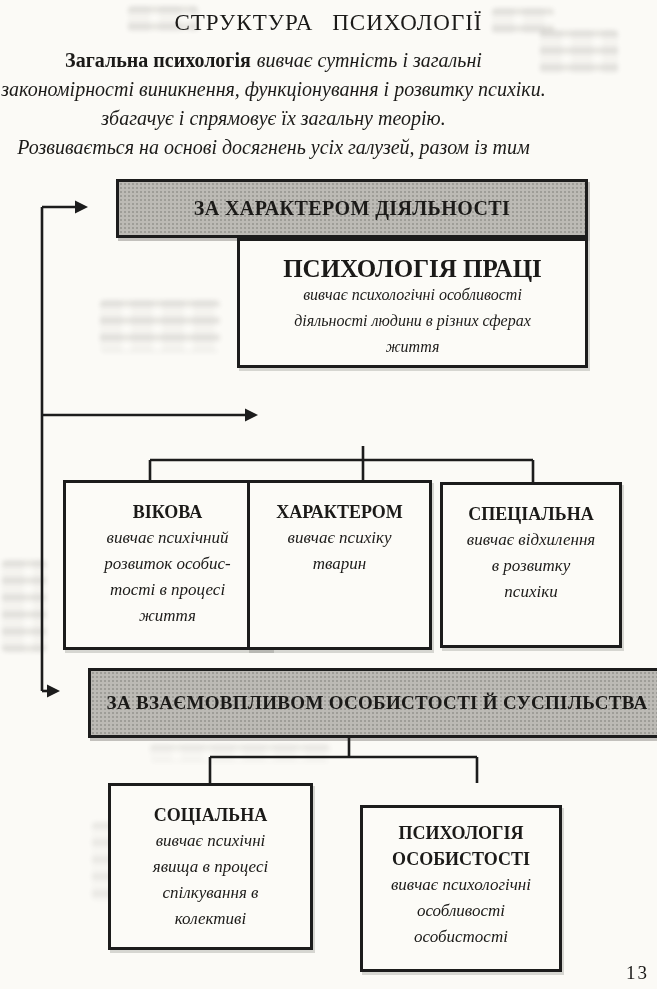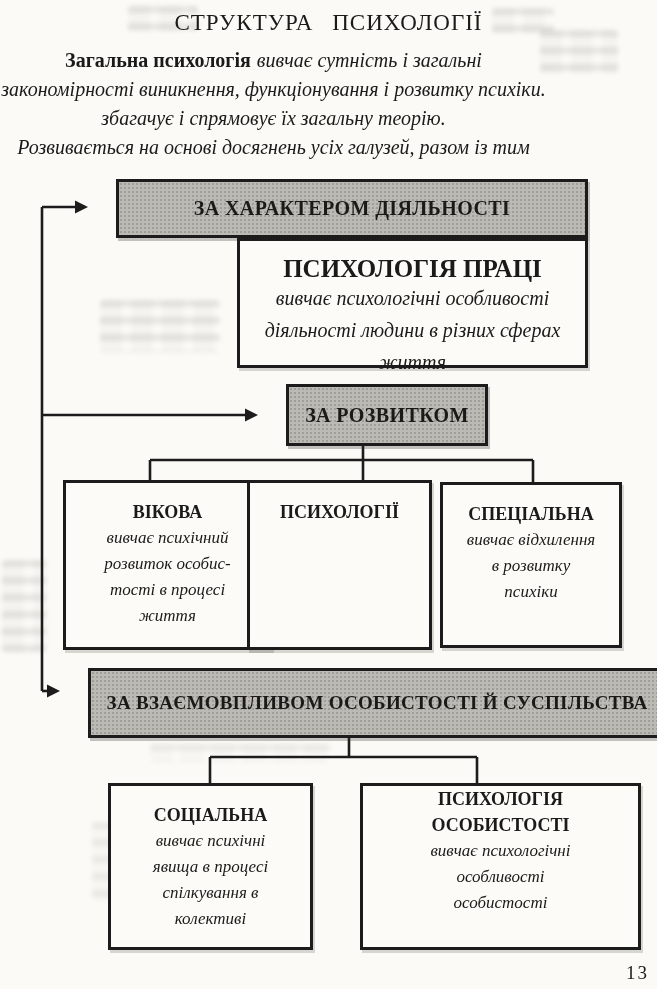"вивчає психологічні особливості" .wbox.big .wdesc { font-size: 20px -> 16px; line-height: 32px -> 26px }
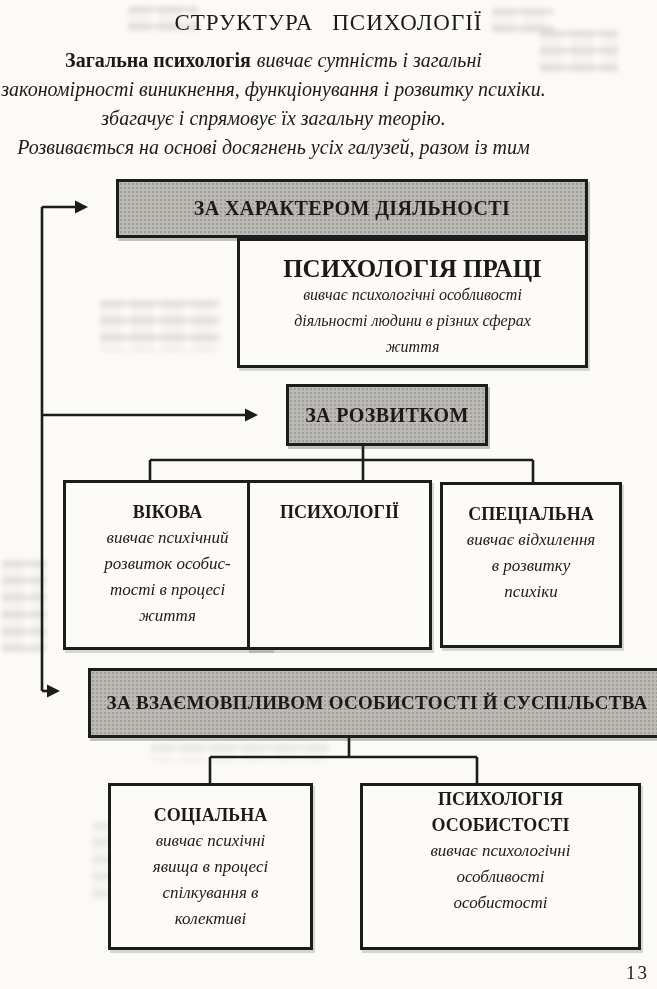"ЗА РОЗВИТКОМ" div.gbox { html: <div> <span>ЗА РОЗВИТКОМ</span> </div> -> none }
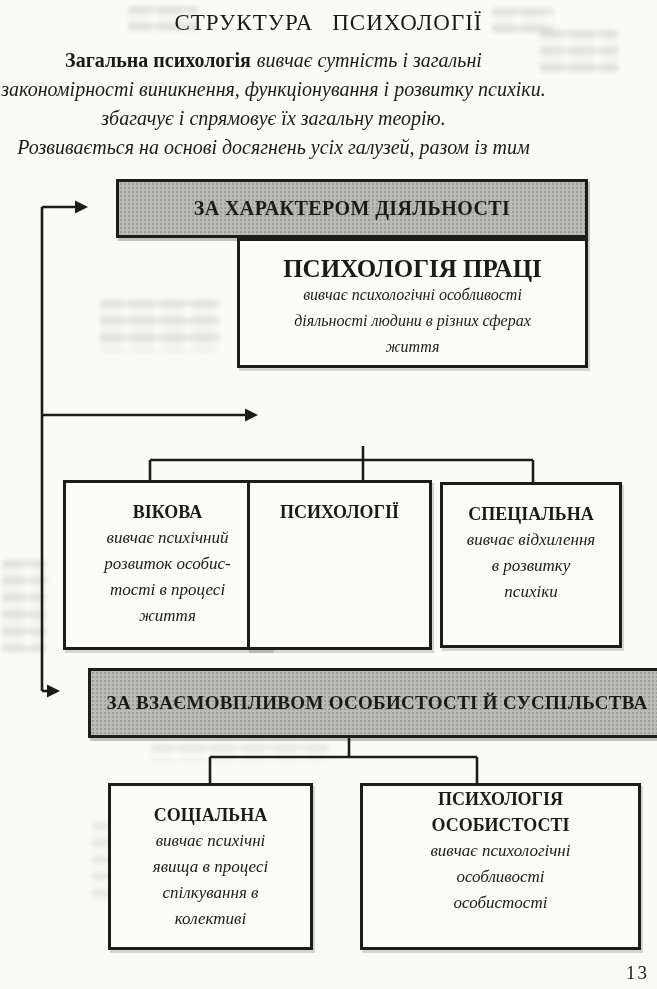"ПСИХОЛОГІЇ" div.wtitle { text: ПСИХОЛОГІЇ -> ХАРАКТЕРОМ }
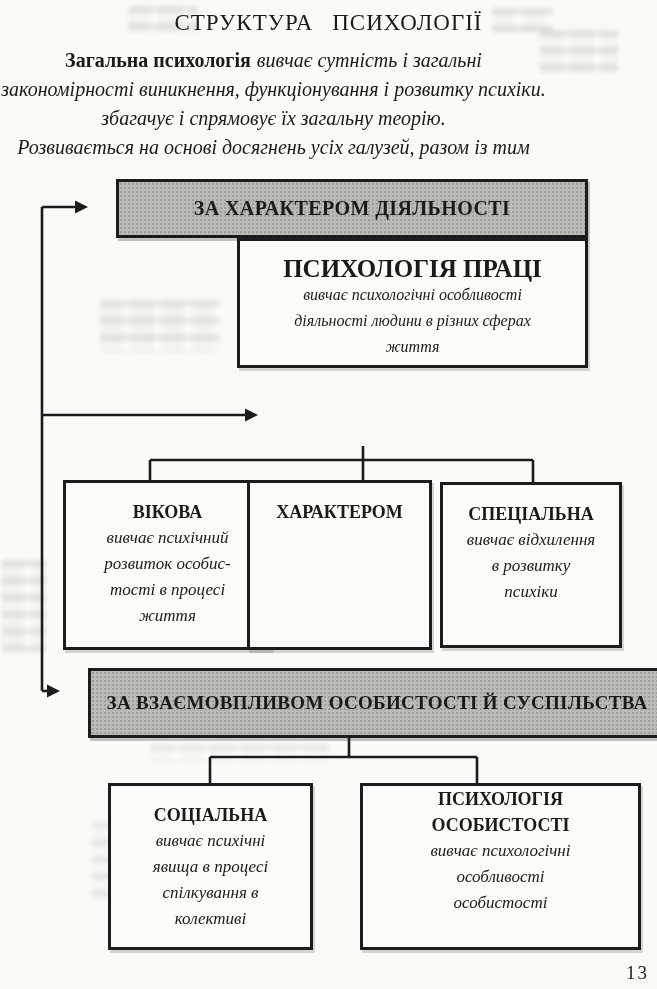"вивчає психіку" div.wdesc { html: none -> <div>вивчає психіку тварин</div> }
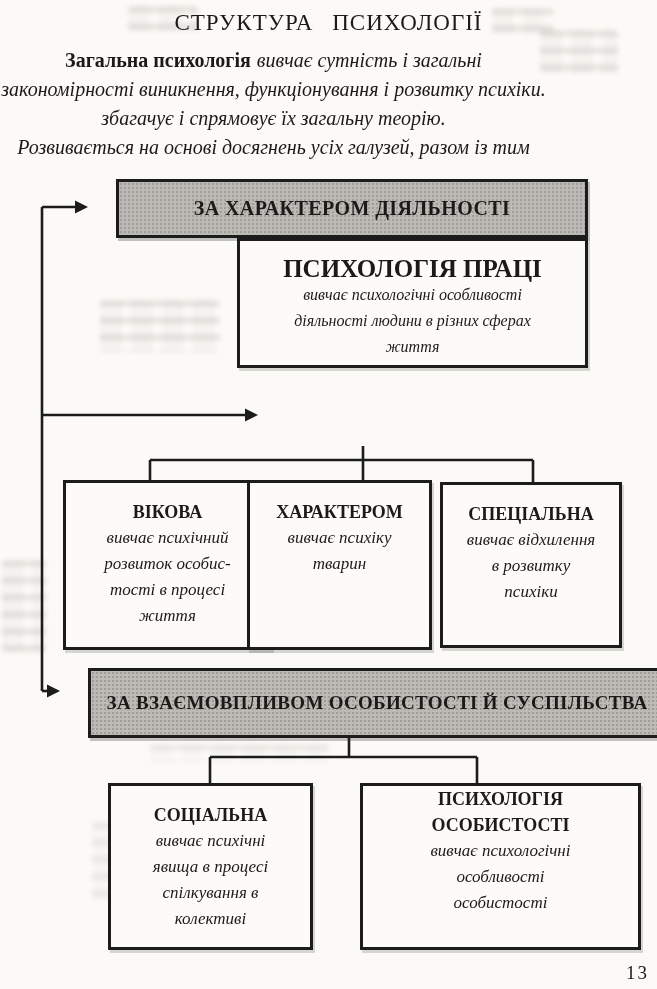"ПСИХОЛОГІЯ" div.wbox { padding-top: none -> 12px; top: 783px -> 805px; width: 281px -> 202px }
